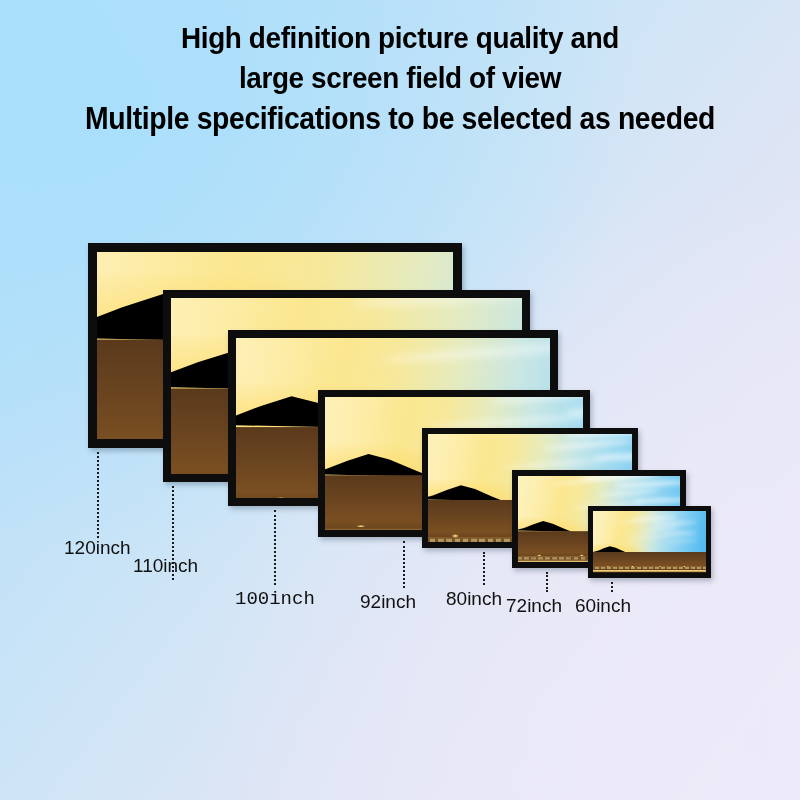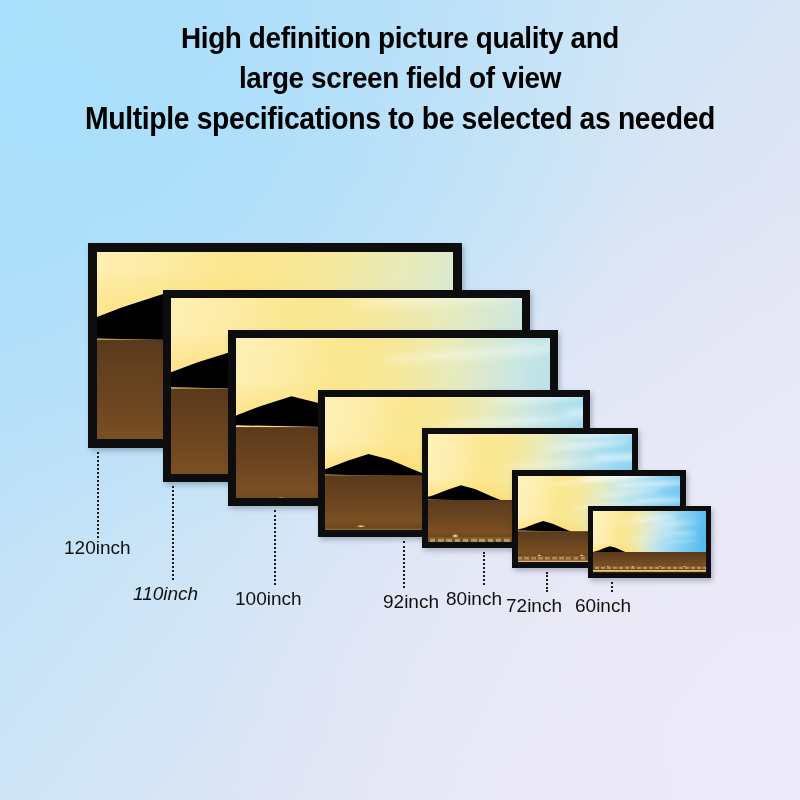"110inch" div.size-label { font-style: italic -> none; top: 584px -> 556px }
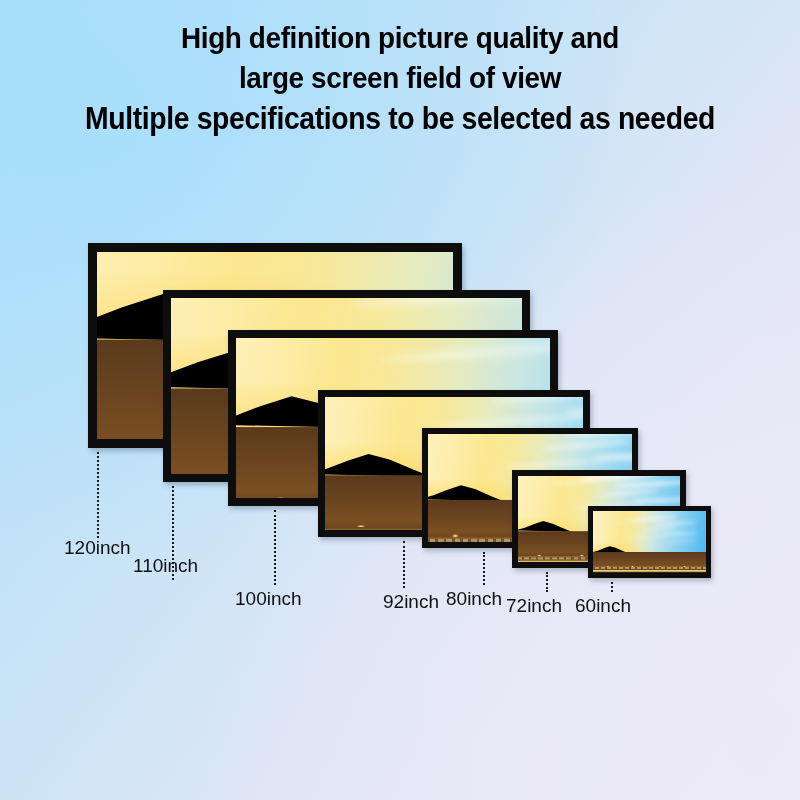"100inch" div.size-label { font-family: none -> Liberation Mono, monospace }
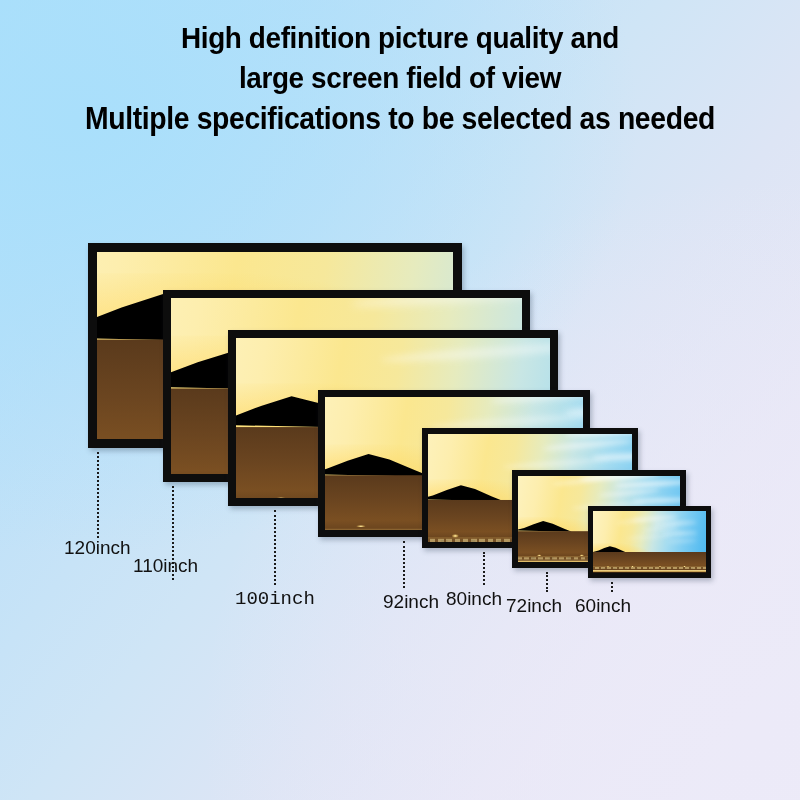"92inch" div.size-label { left: 383px -> 360px }
